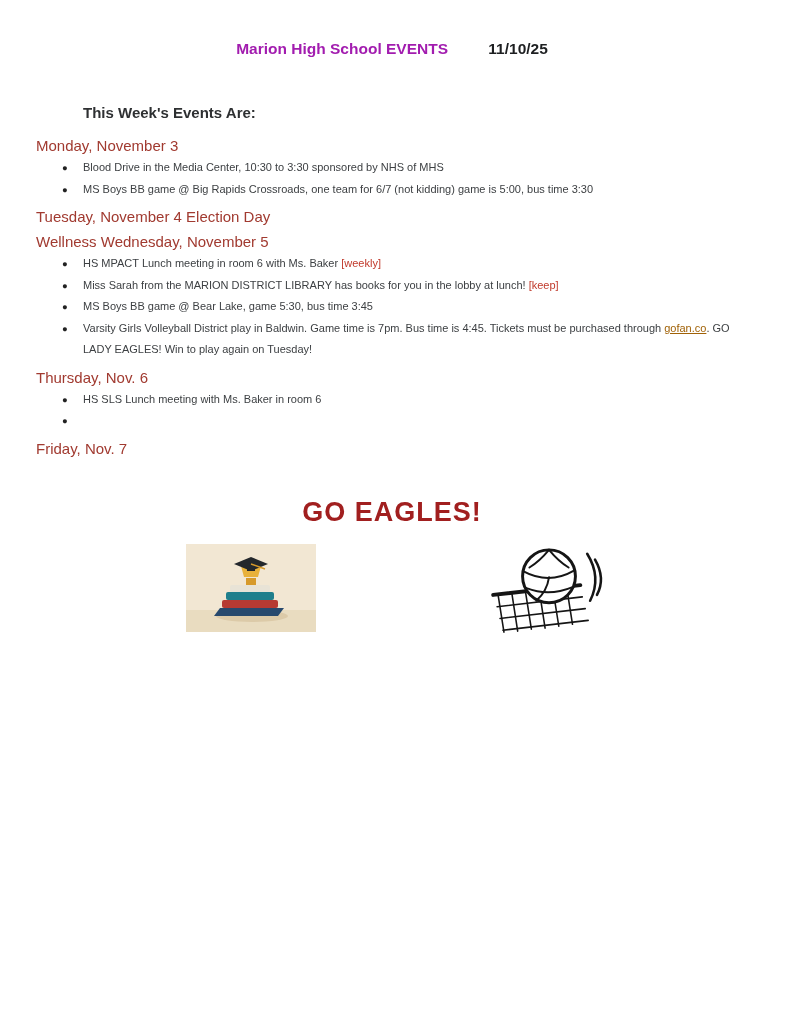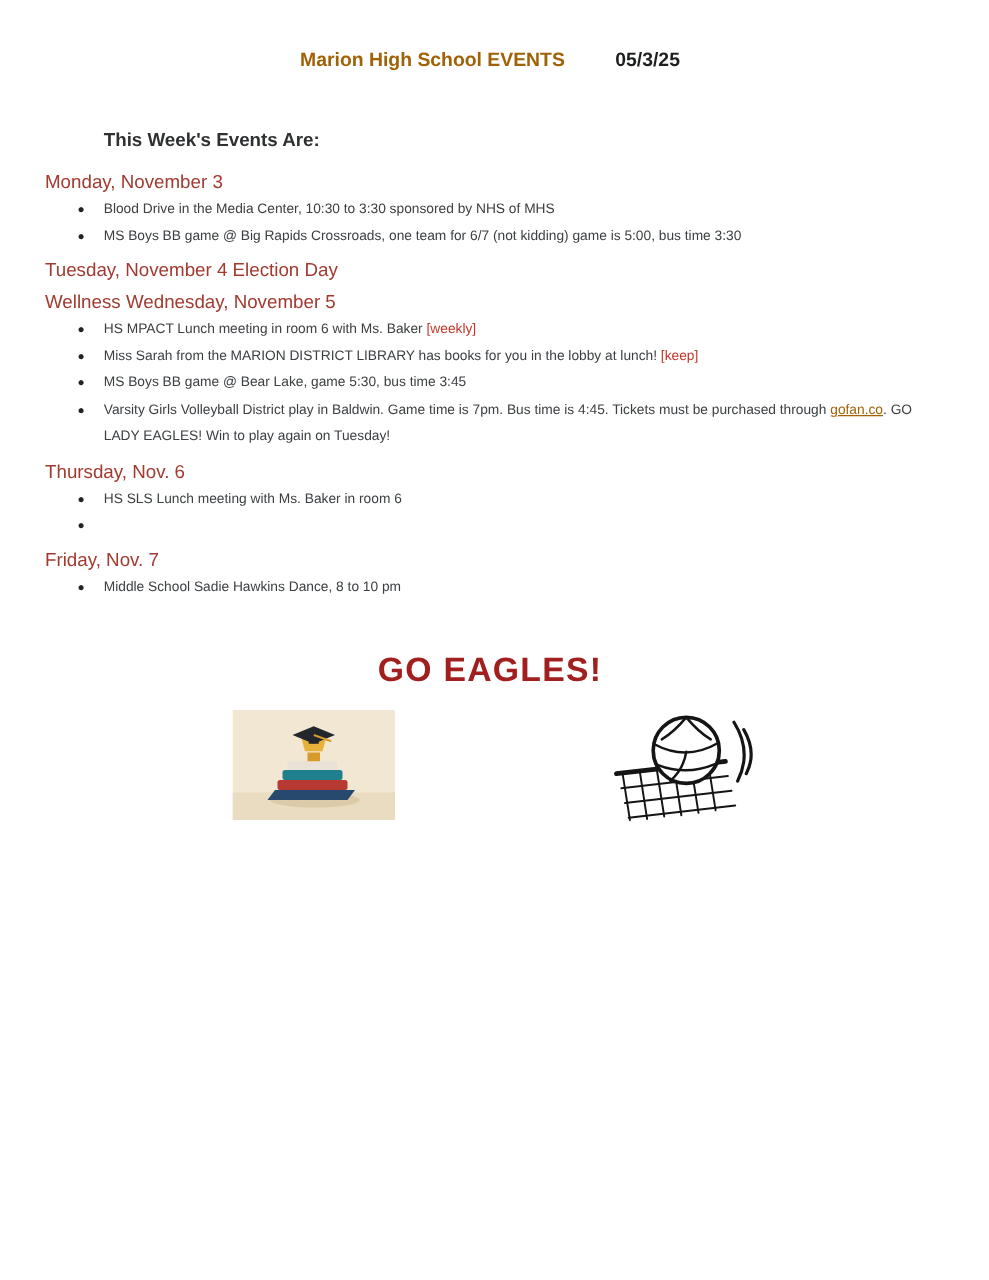"Marion High School EVENTS" .header .title { color: #a16207 -> #a21caf }
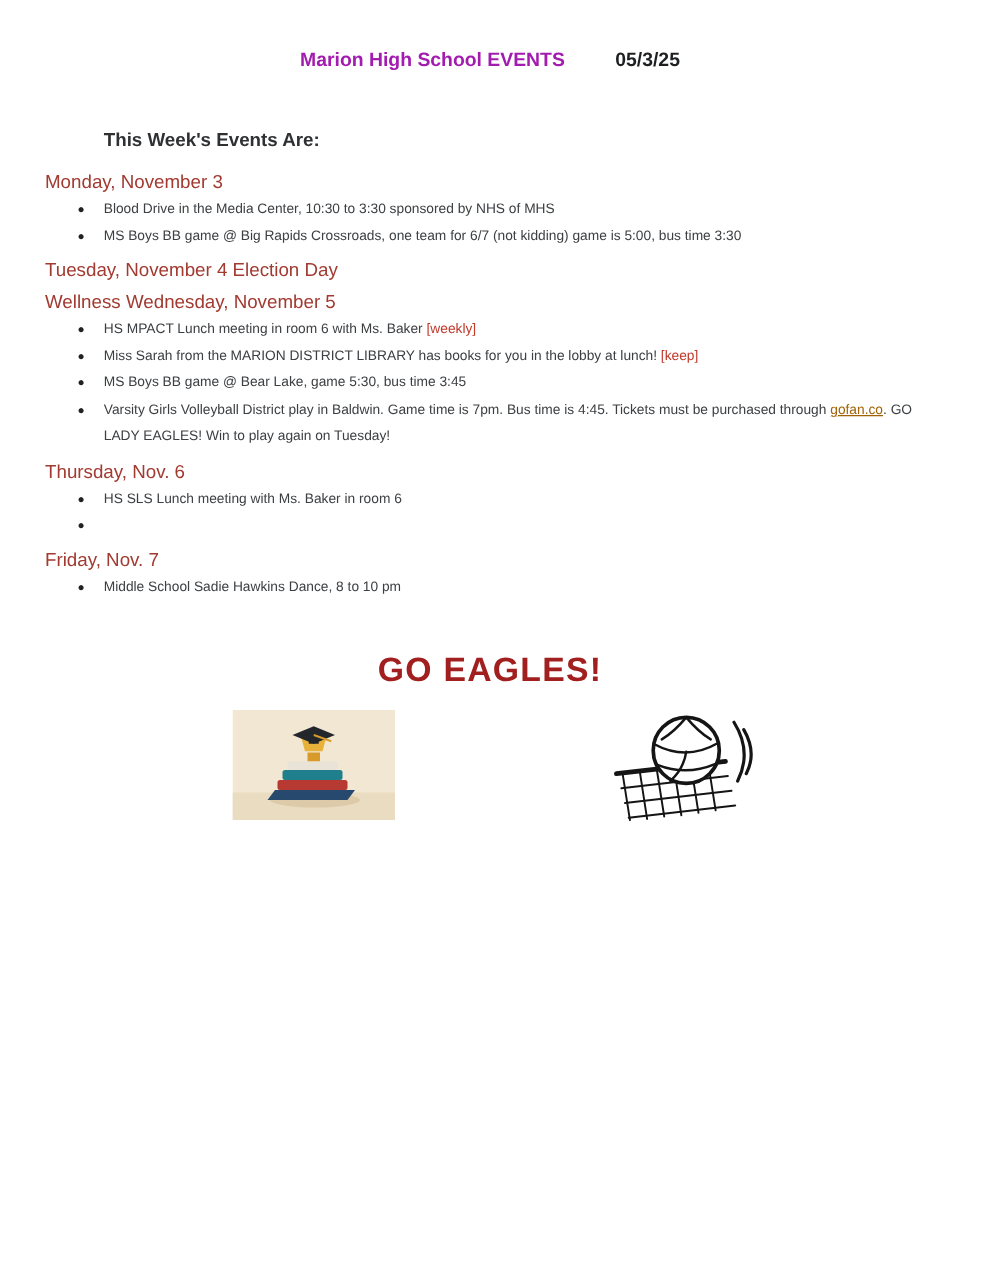"05/3/25" span.date { text: 05/3/25 -> 11/10/25 }
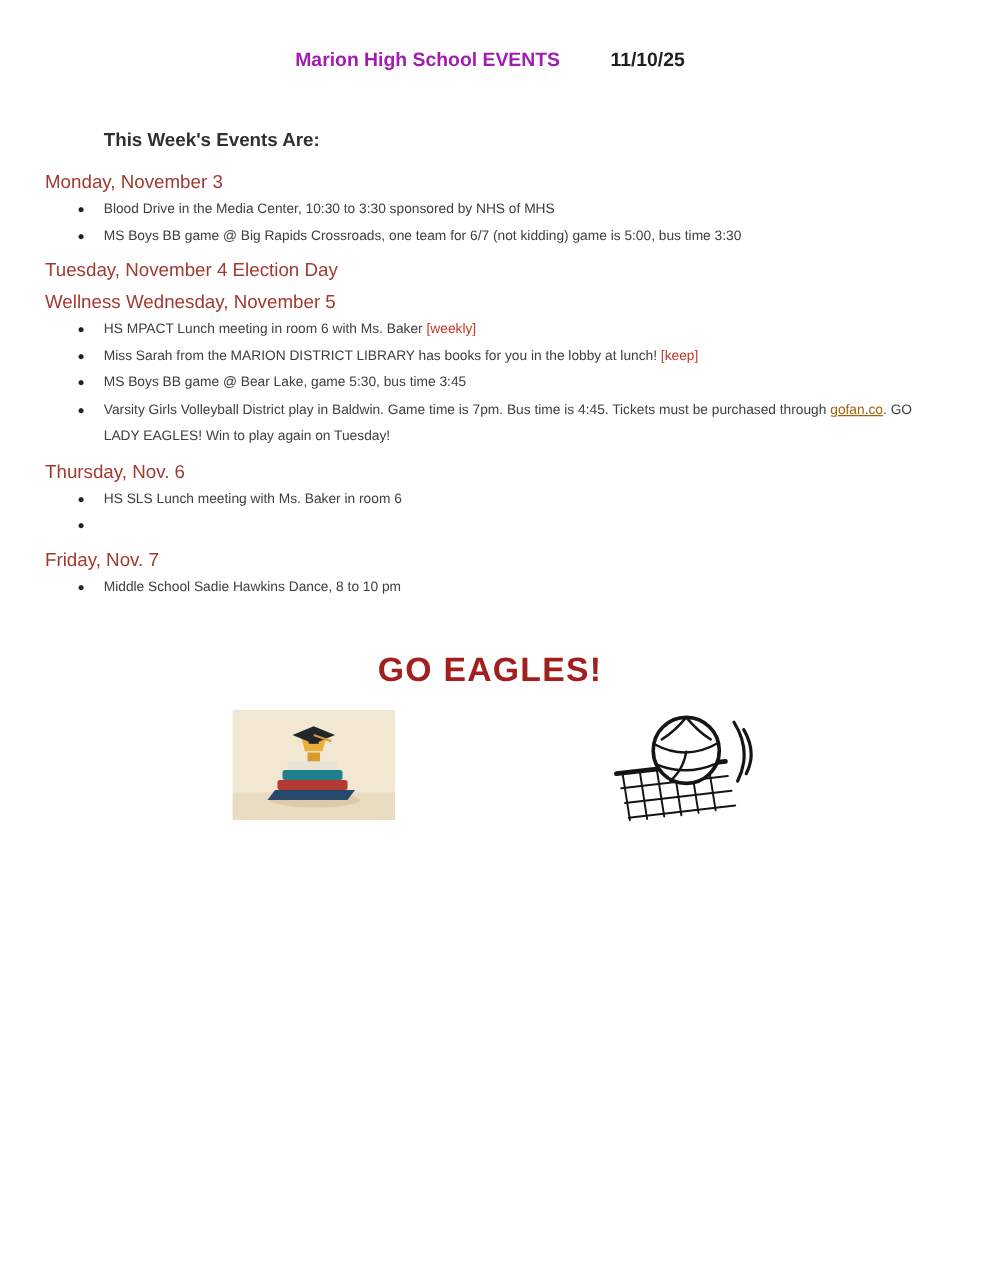"Middle School Sadie Hawkins Dance," ul.events { html: <ul> <li> <span>Middle School Sadie Hawkins Dance, 8 to 10 pm</span> </li> </ul> -> none }
